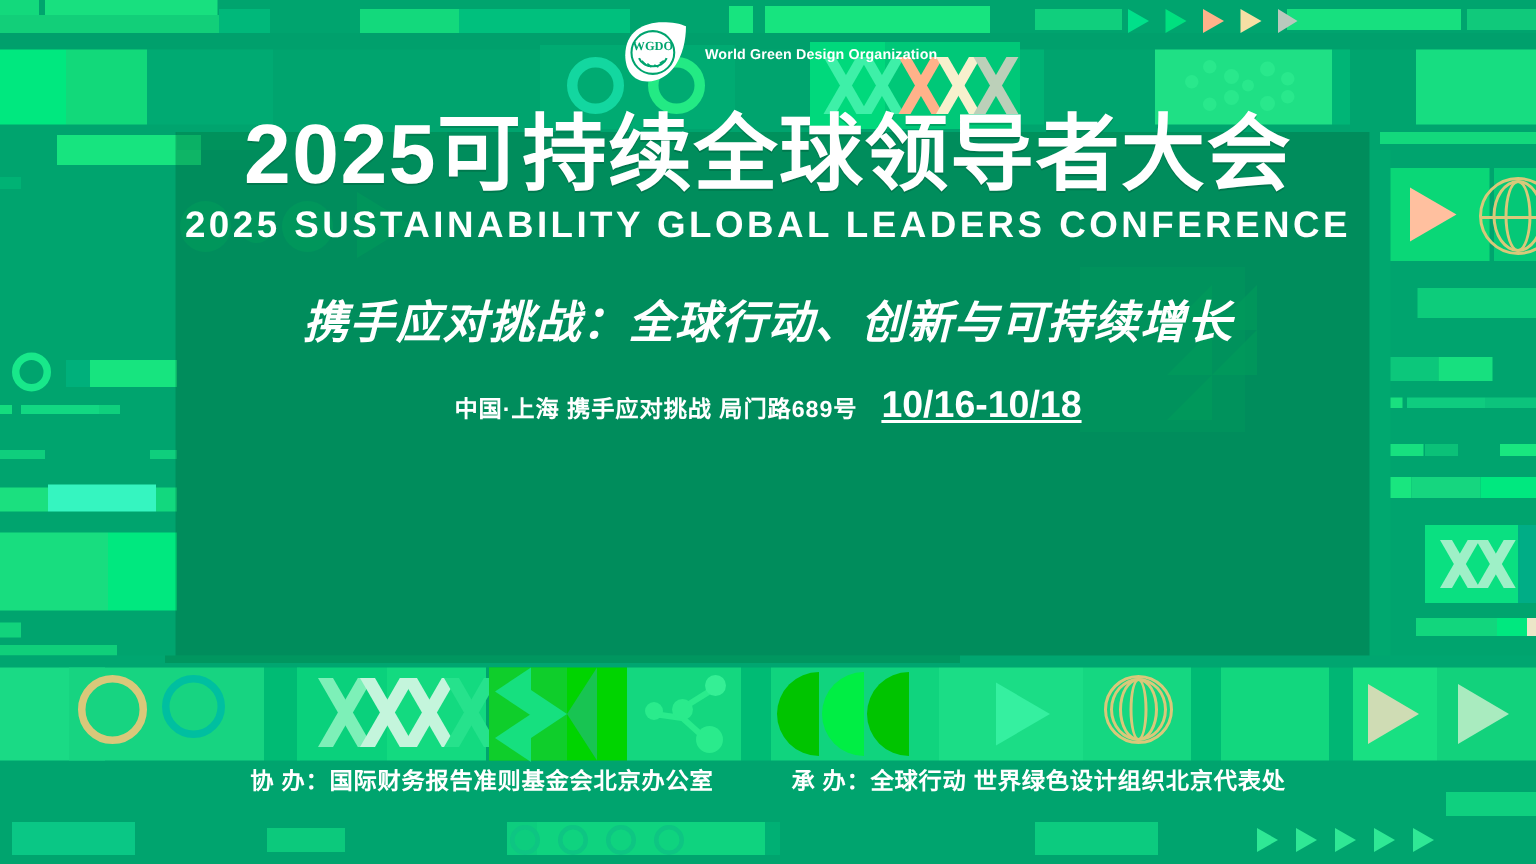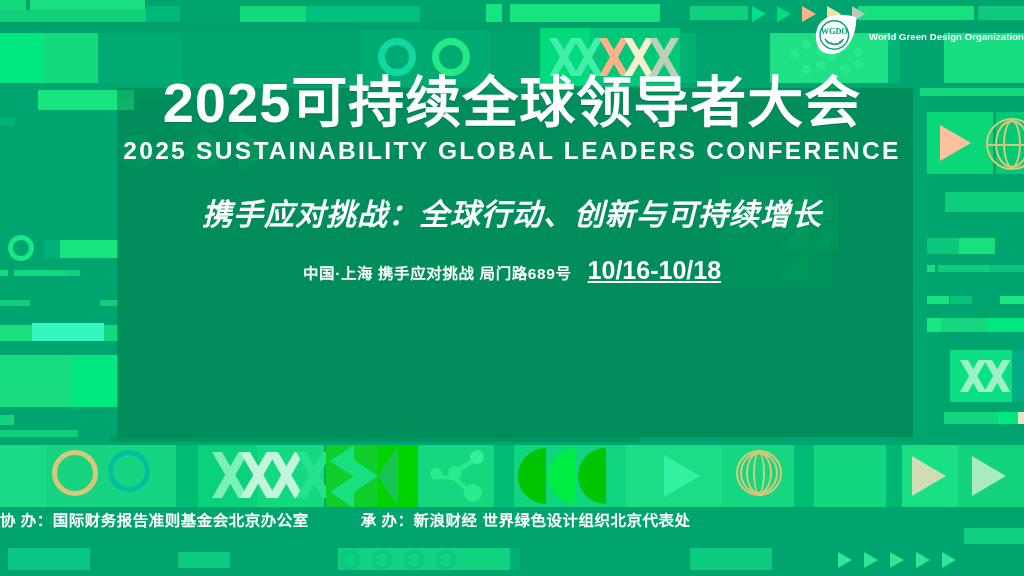"WGDO" .logobar { align-items: flex-end -> center }
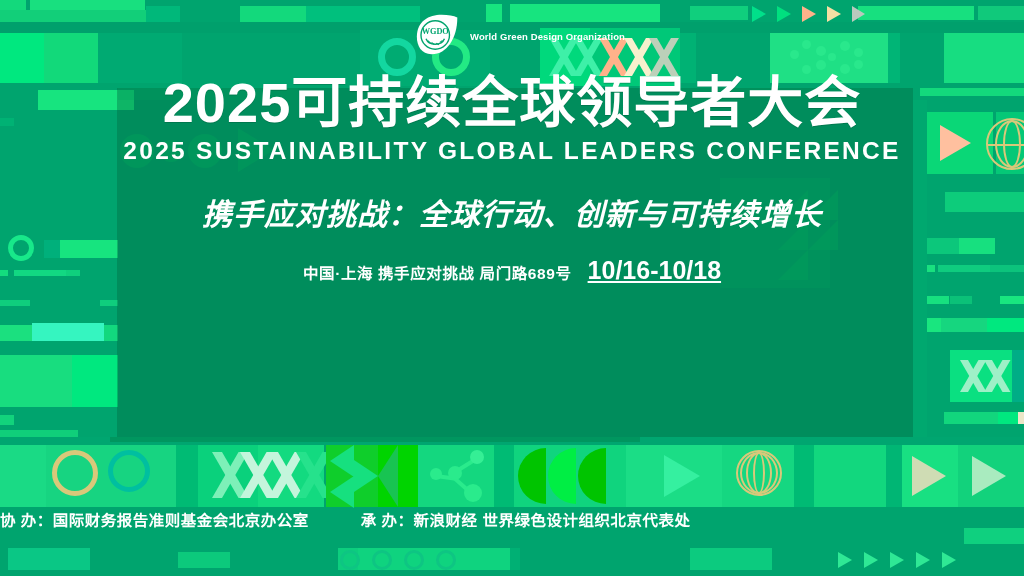"协 办：国际财务报告准则基金会北京办公室" .footer { justify-content: none -> center }
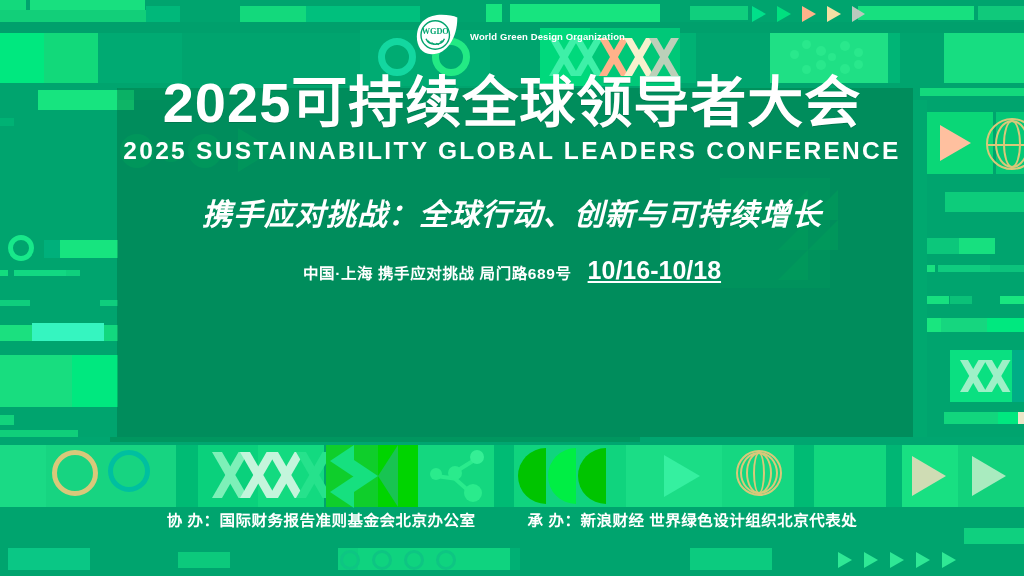"承 办：新浪财经 世界绿色设计组织北京代表处" span.f-item { text: 新浪财经 -> 全球行动 }
